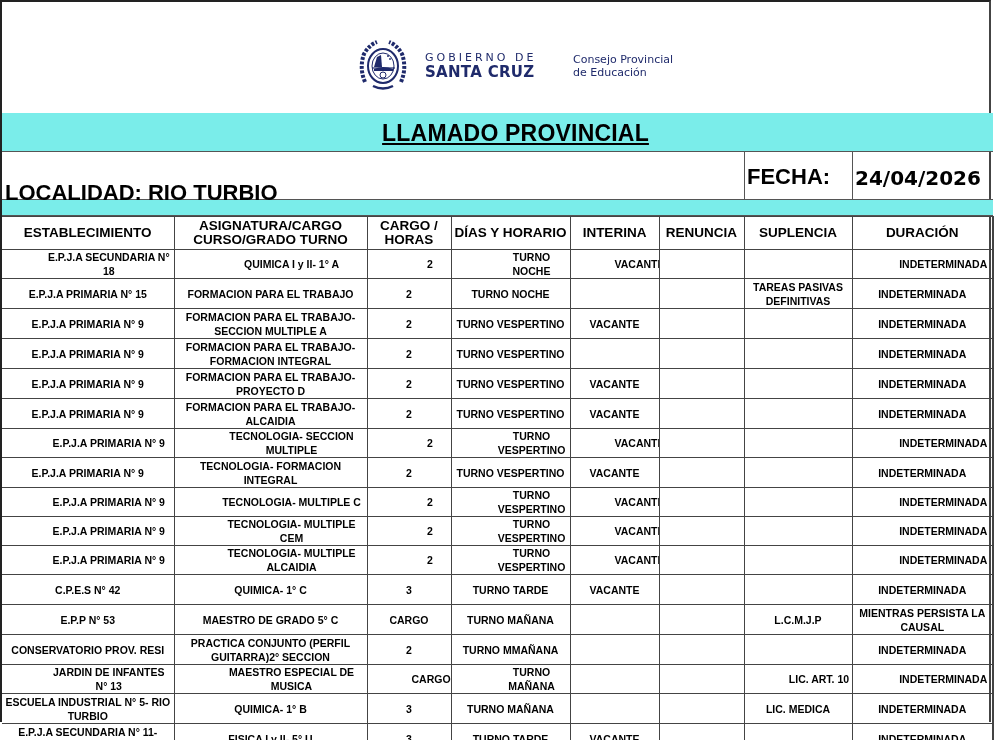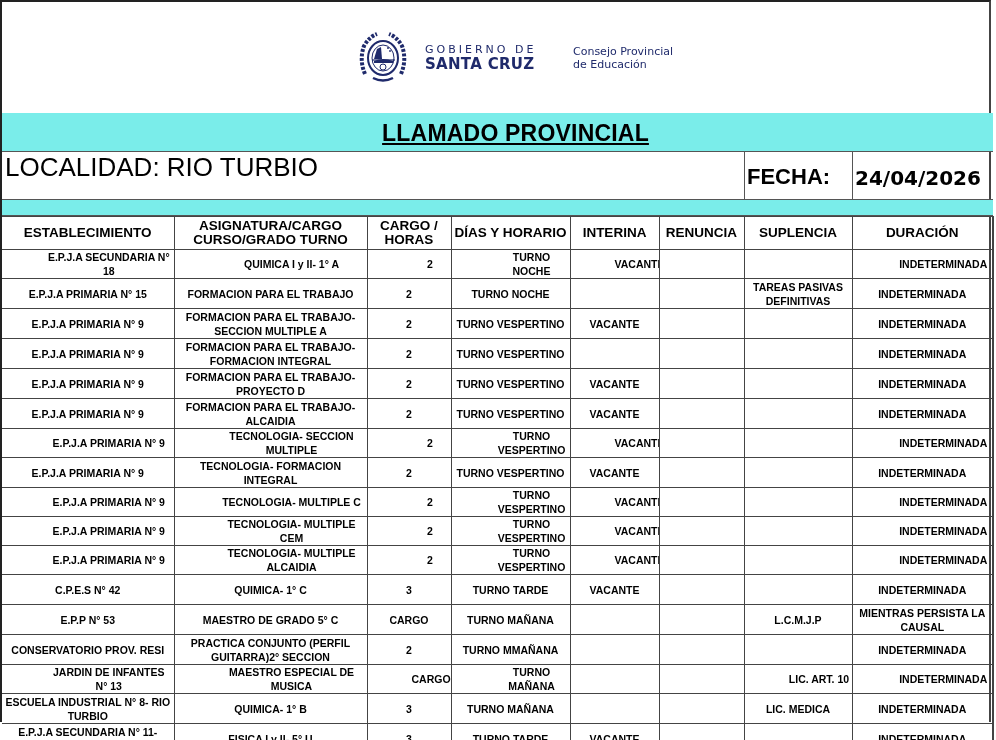"GOBIERNO DE" .logo-area { top: 4px -> 12px }
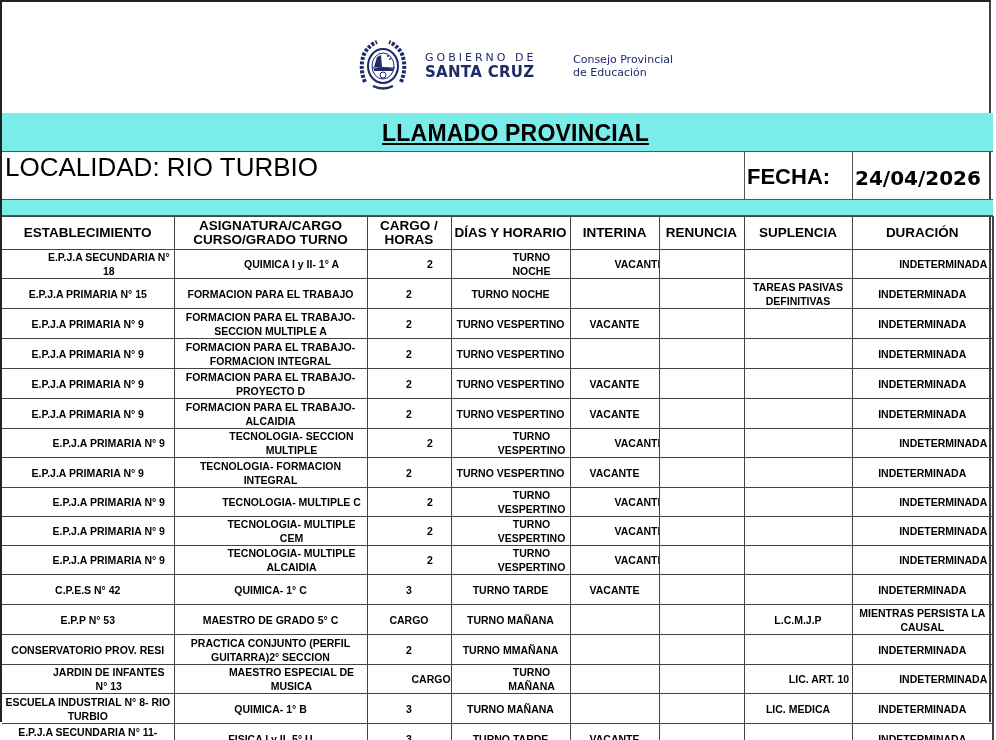"LOCALIDAD: RIO TURBIO" .loc { font-size: 26px -> 22px; font-weight: normal -> bold; top: 0 -> 28px }
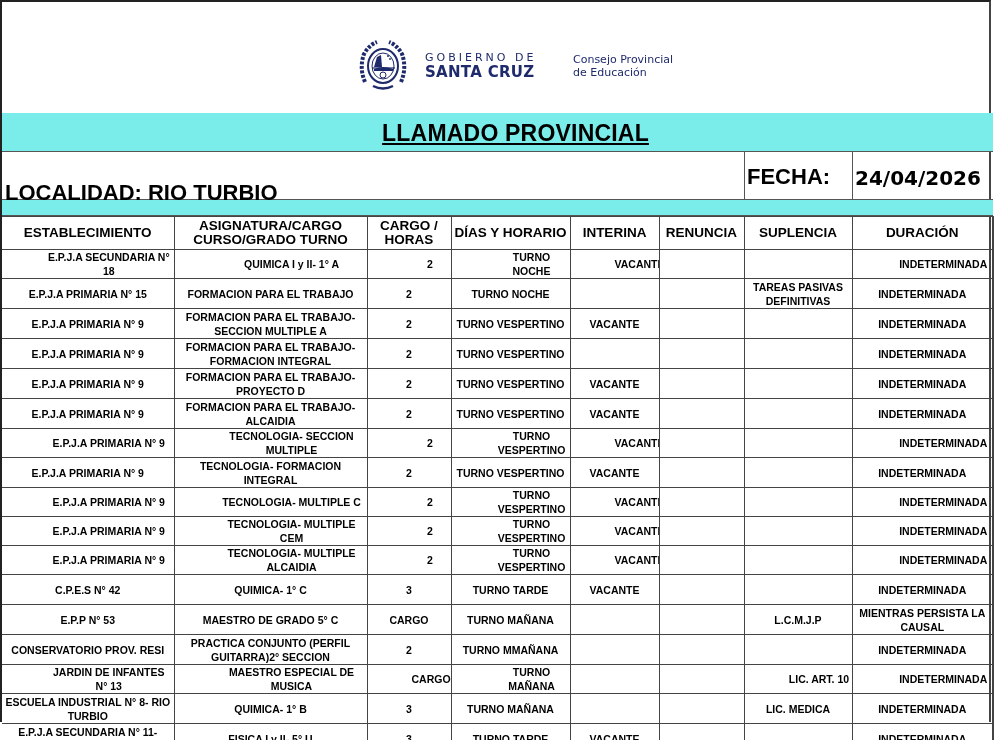"ESCUELA INDUSTRIAL N° 8- RIO" td { text: 8- -> 5- }
